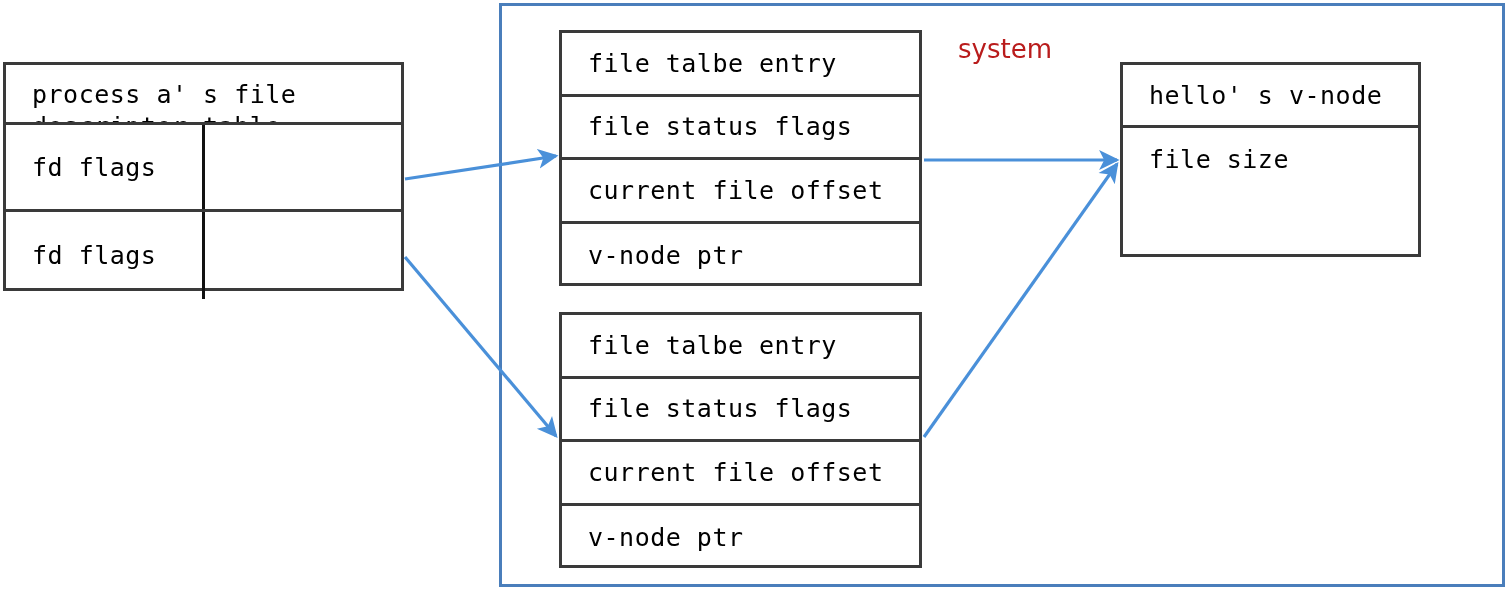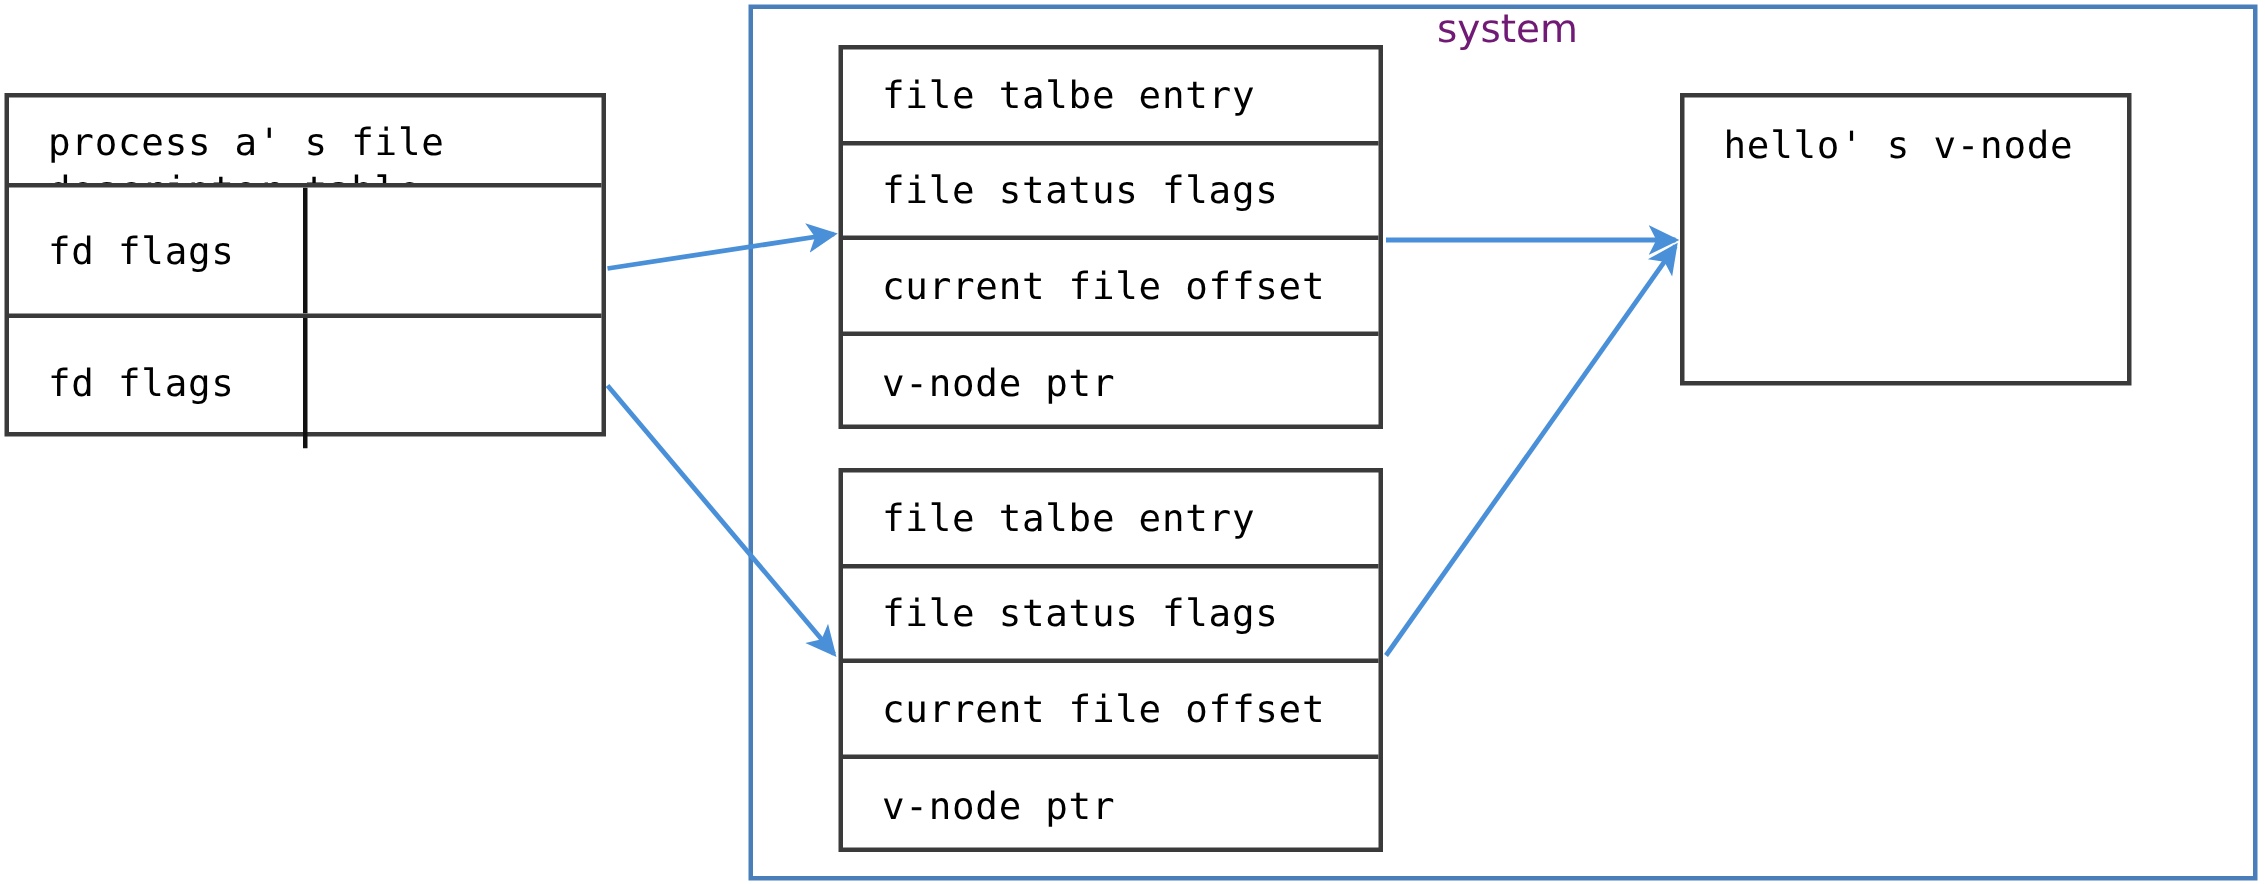"system" .system-label { color: #701a75 -> #b91c1c; top: 5px -> 34px }
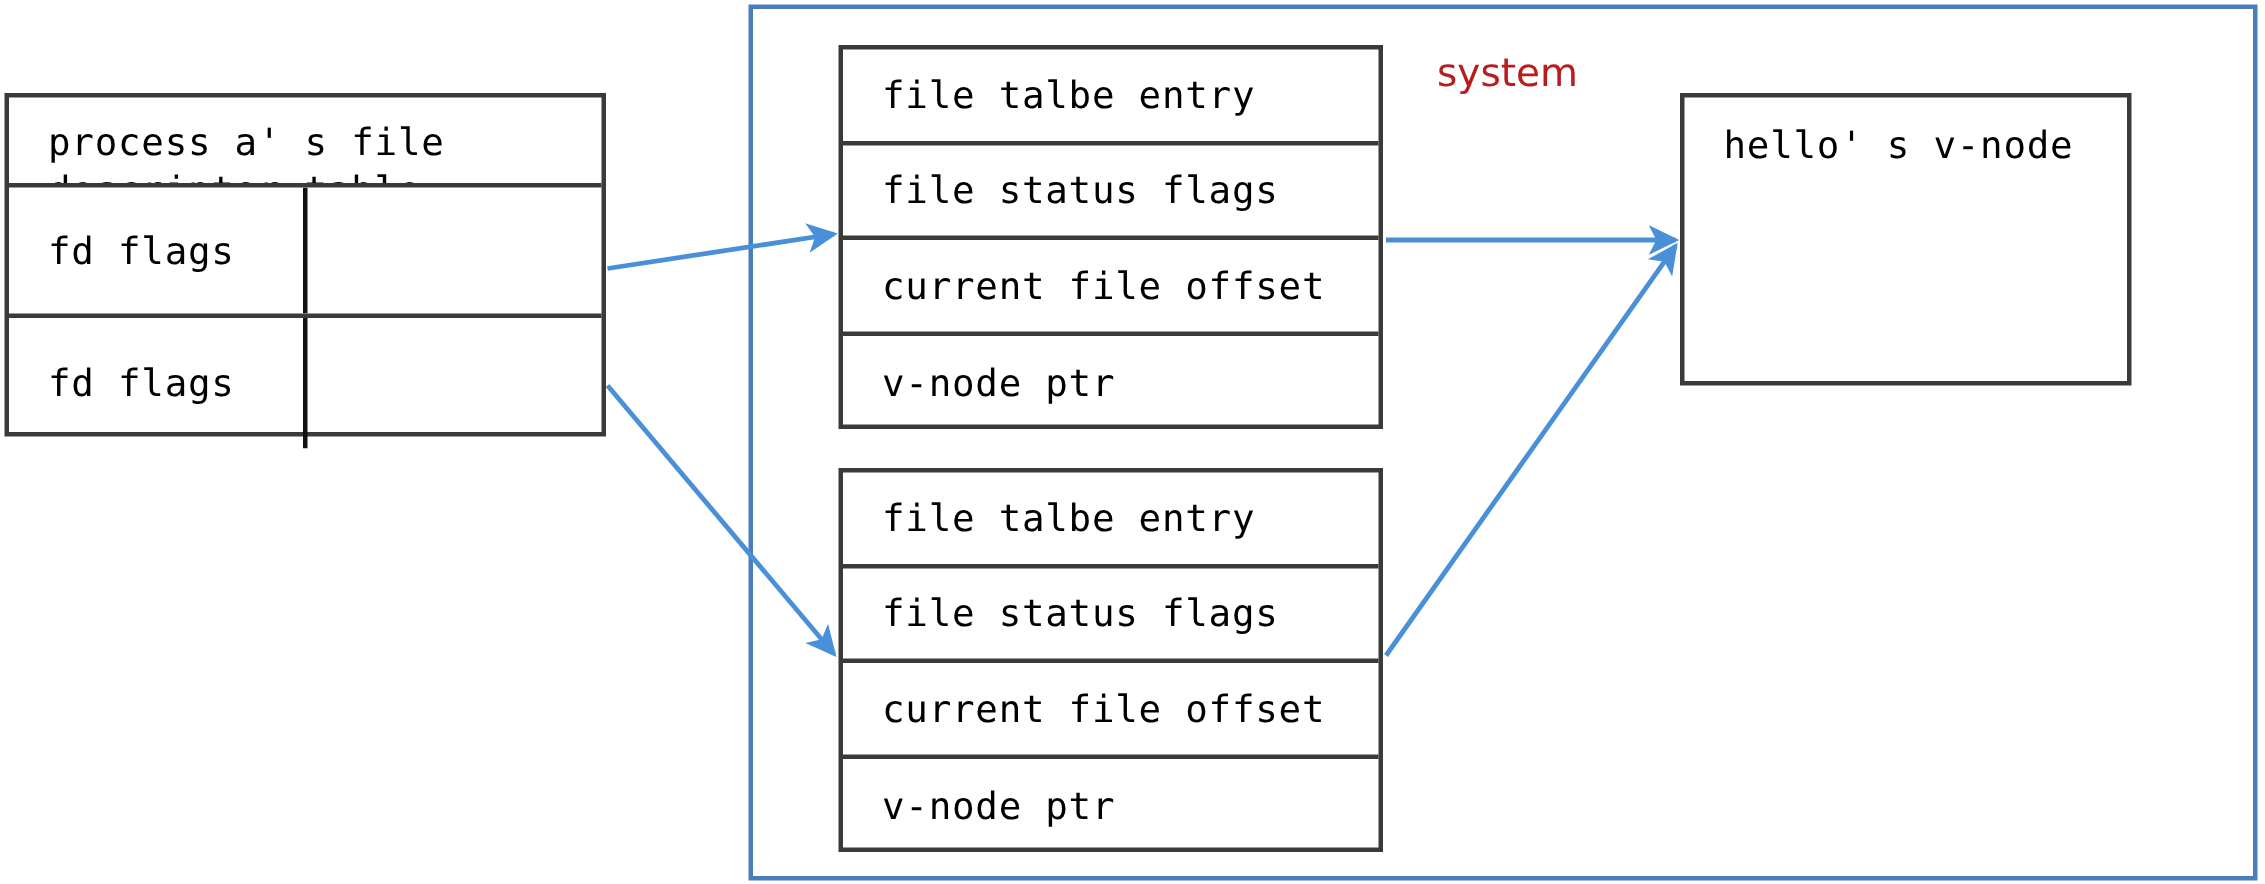"file size" div.row { html: none -> <div> <span>file size</span> </div> }
